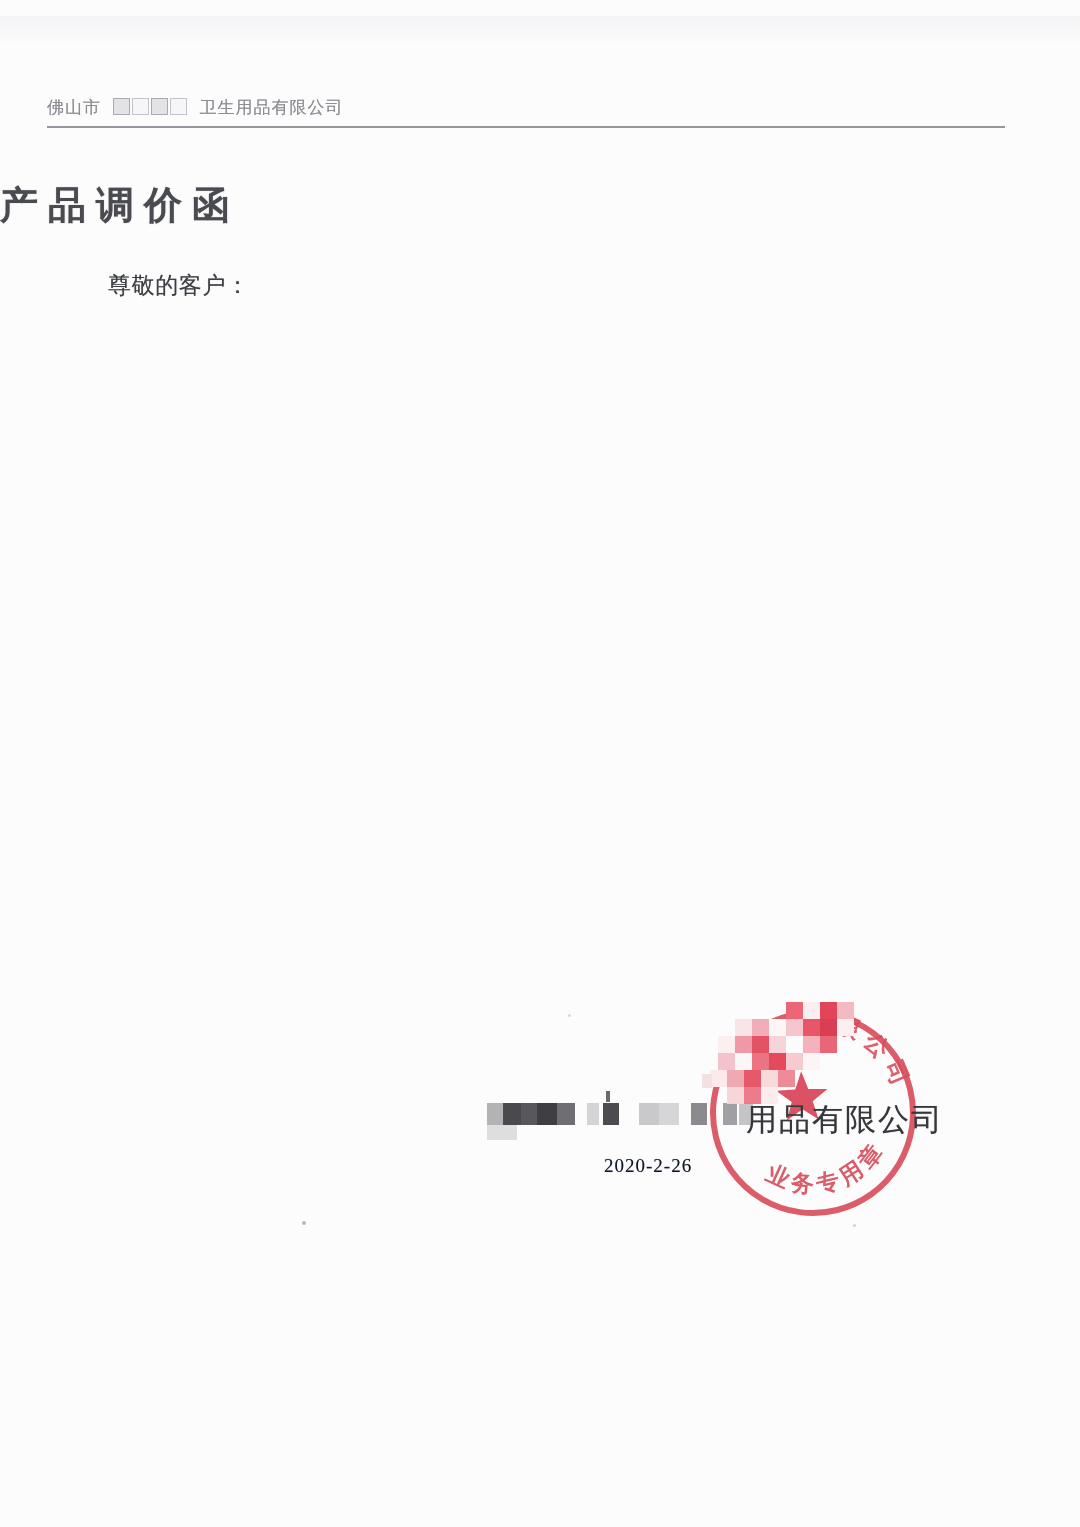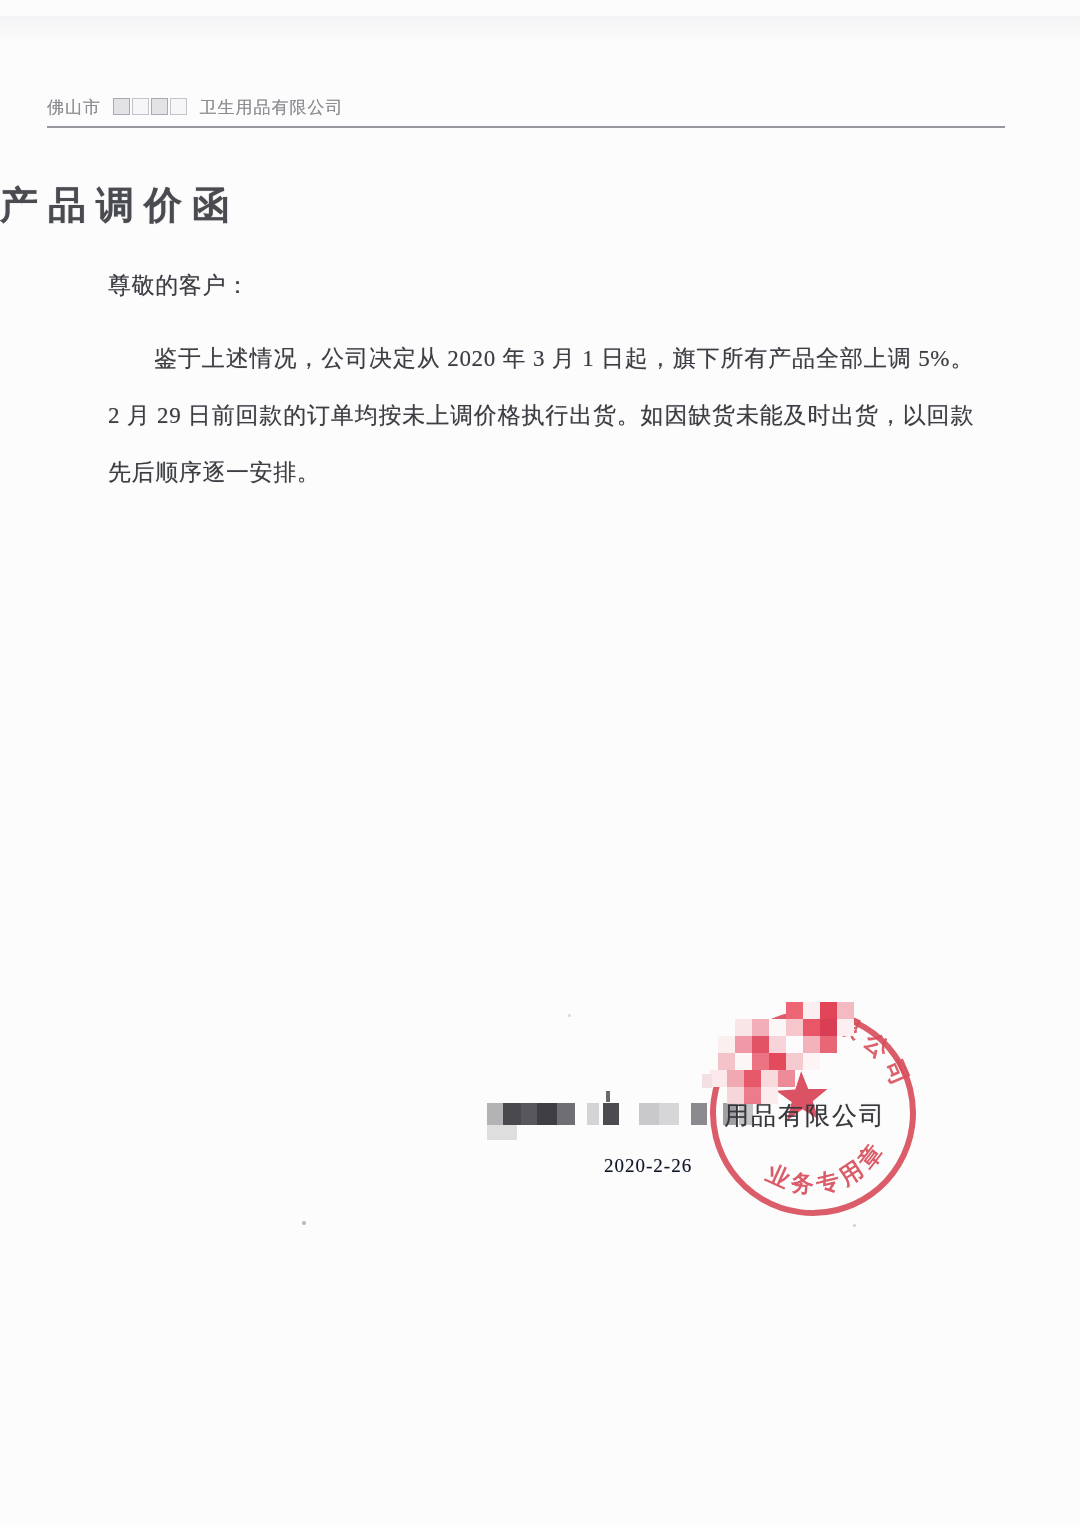"鉴于上述情况，公司决定从 2020 年 3 月" p { html: <p>鉴于上述情况，公司决定从 2020 年 3 月 1 日起，旗下所有产品全部上调 5%。2 月 29 日前回款的订单均按未上调价格执行出货。如因缺货未能及时出货，以回款先后顺序逐一安排。</p> -> none }
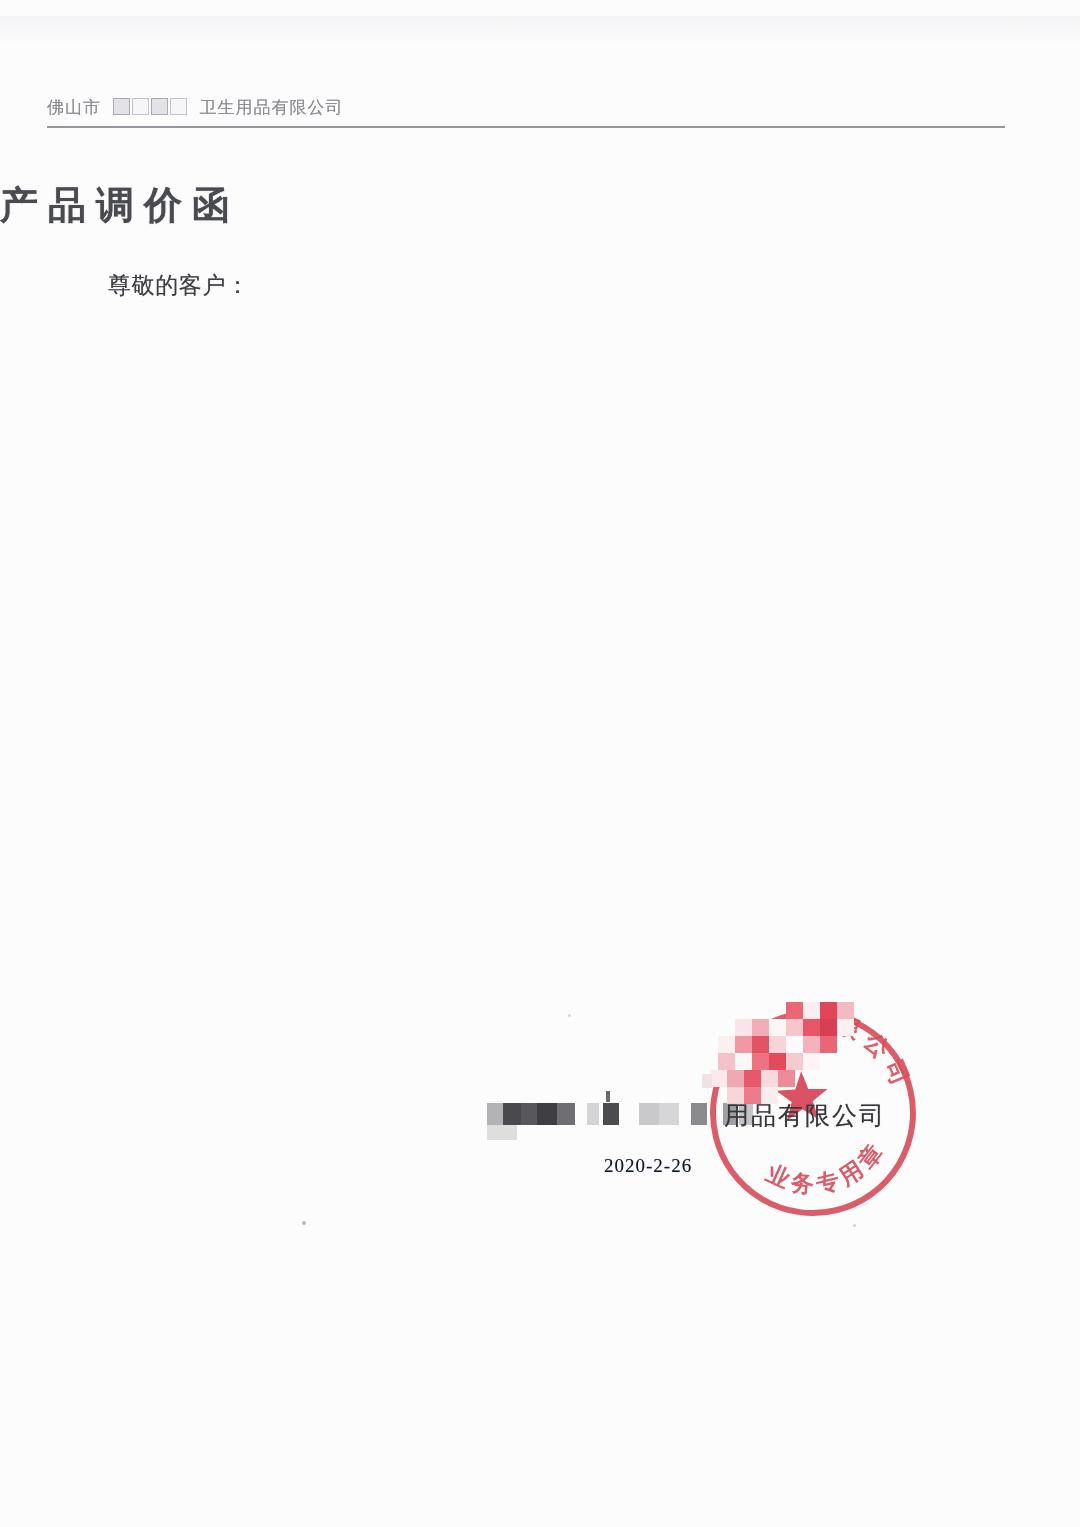"用品有限公司" .sig-company { font-size: 25px -> 31px; left: 724px -> 746px }
